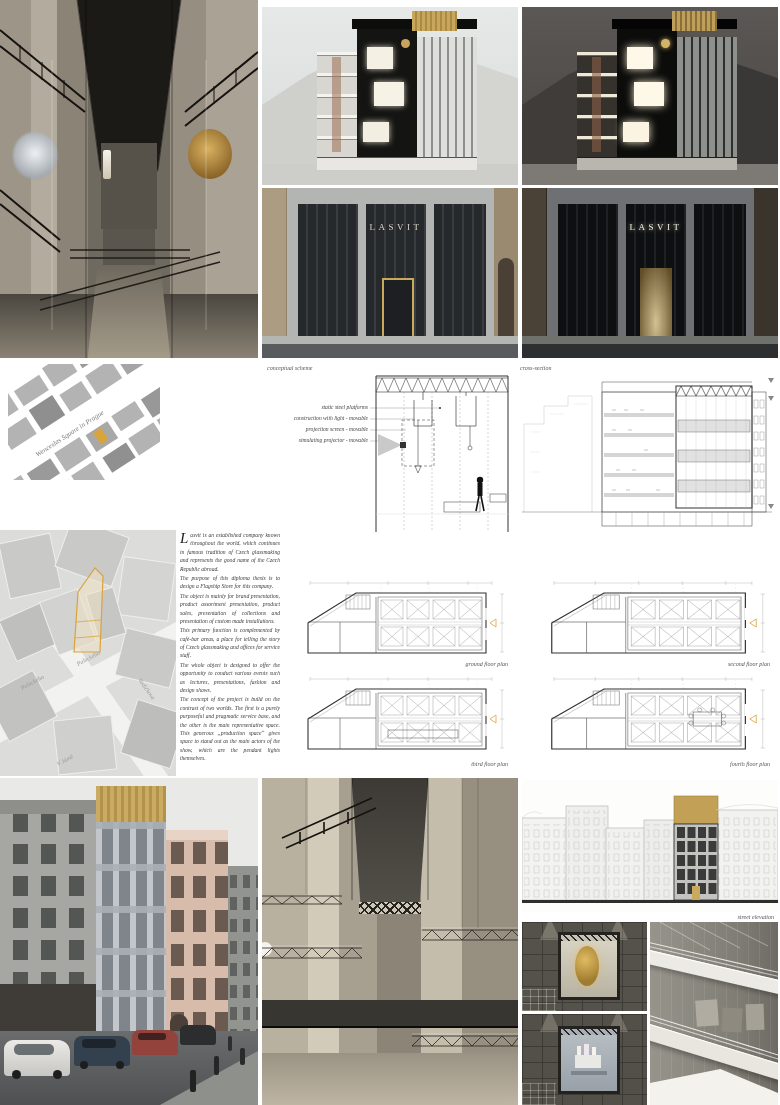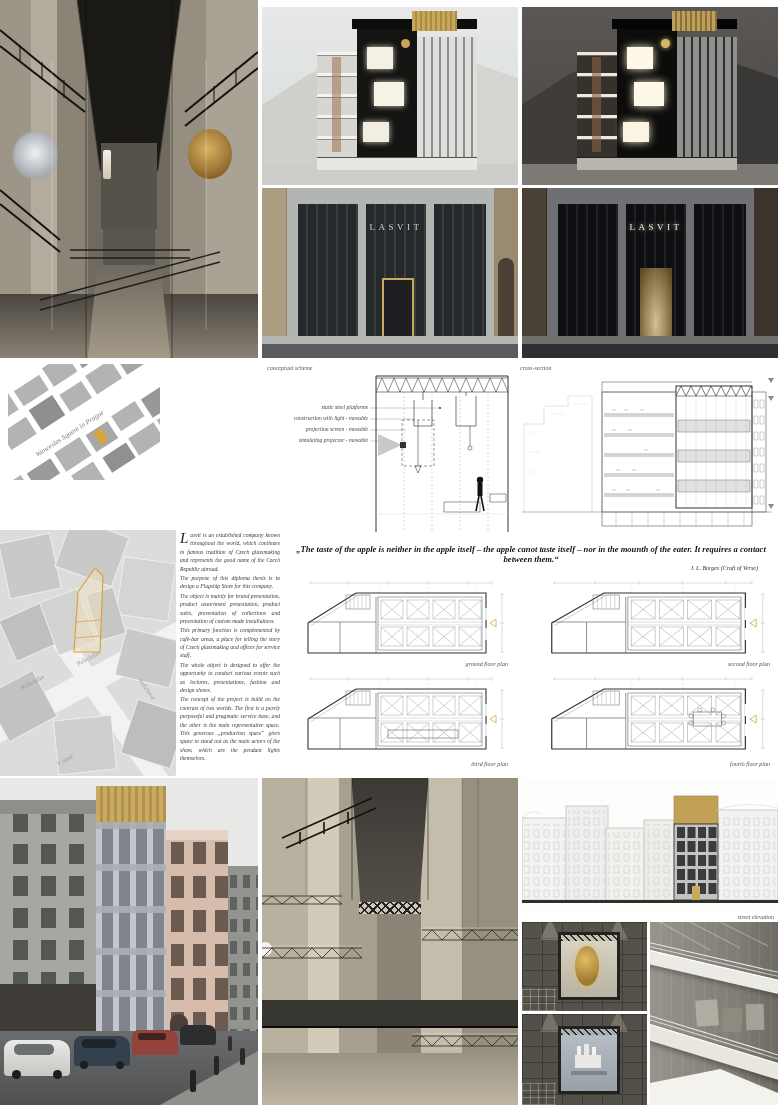"„The taste of the apple" div.panel { html: <div> <div>„The taste of the apple is neither in the apple itself – the apple canot taste itself – nor in the mounth of the eater. It requires a contact between them.“</div> <div>J. L. Borges (Craft of Verse)</div> </div> -> none }
